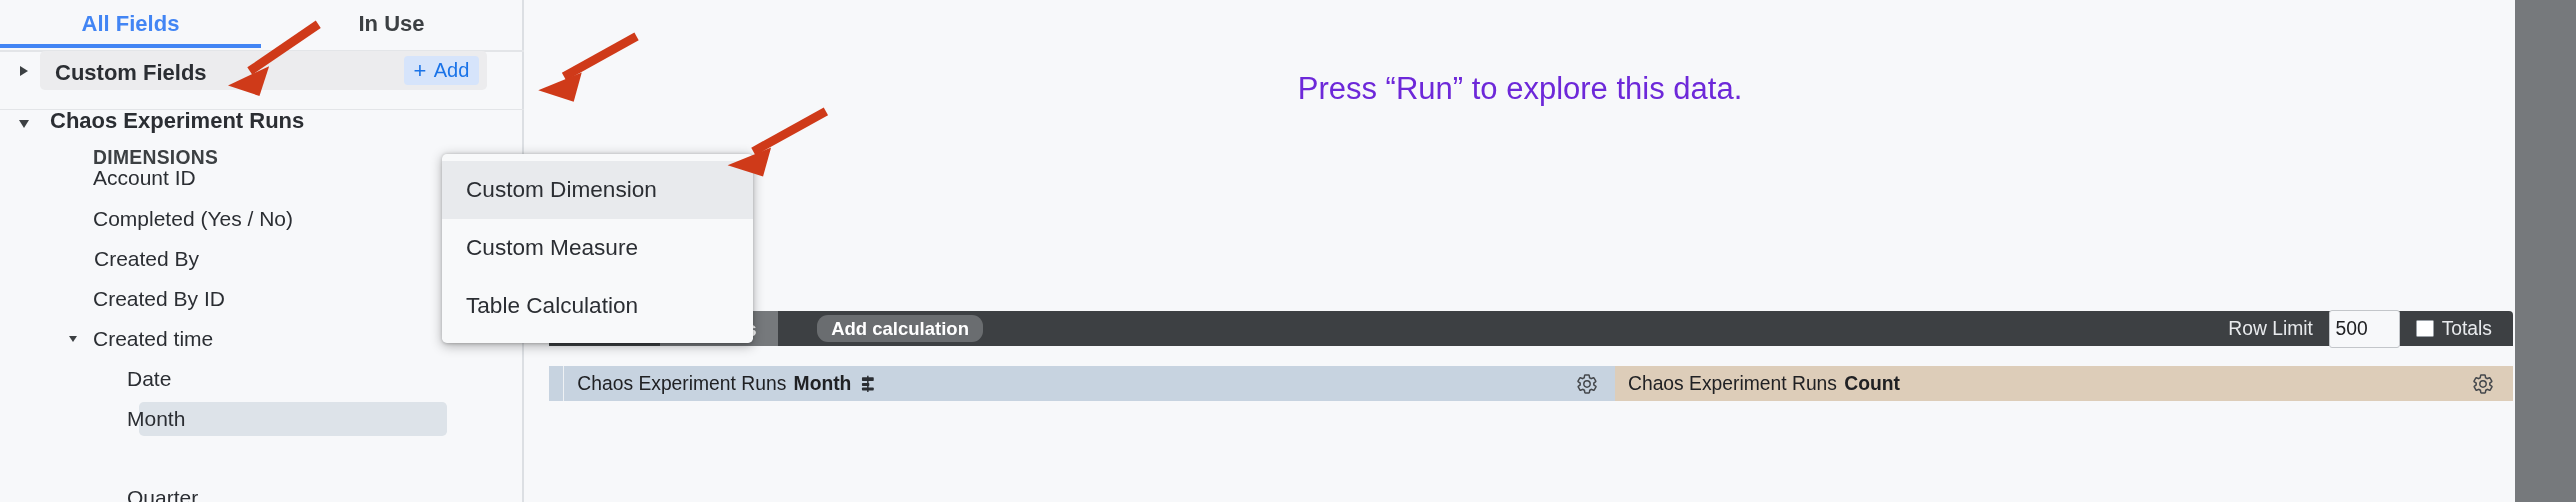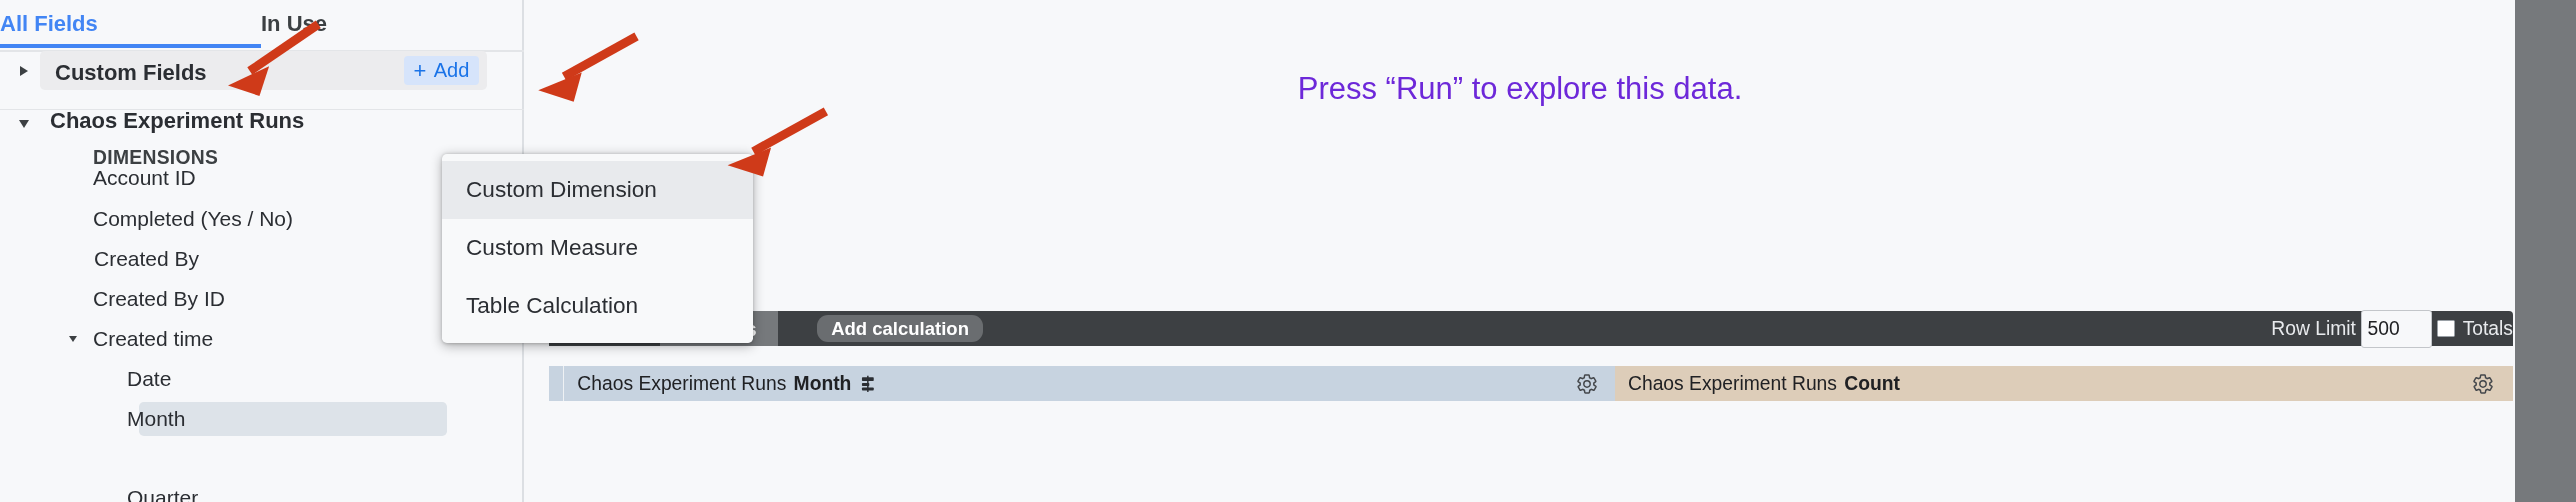"All Fields" .tab { text-align: none -> center }
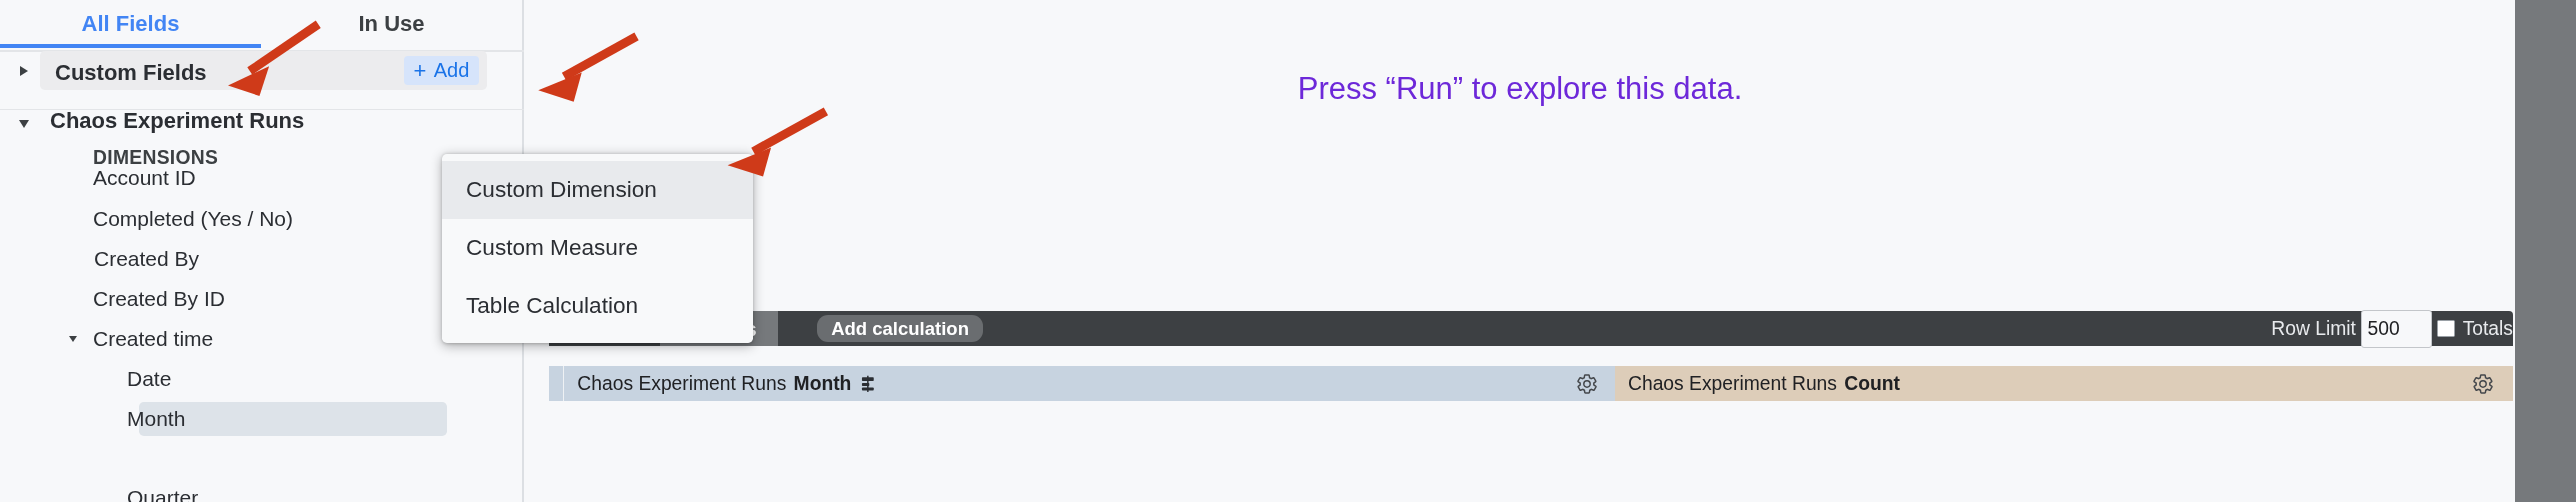"Row Limit" .tb-right { gap: 5px -> 16px; padding-right: none -> 21px }
